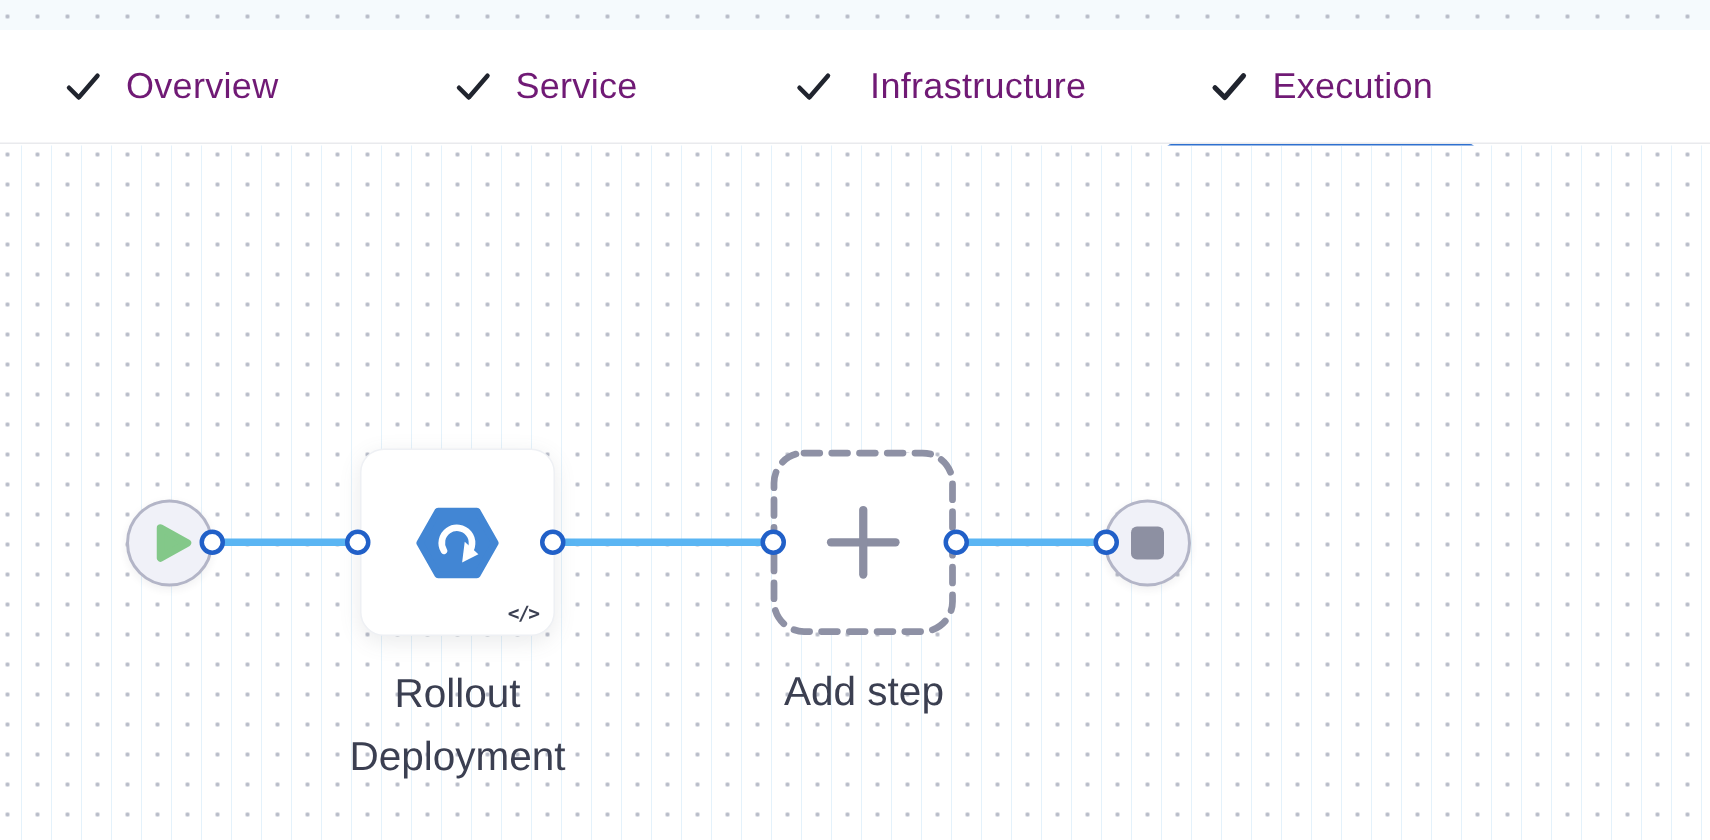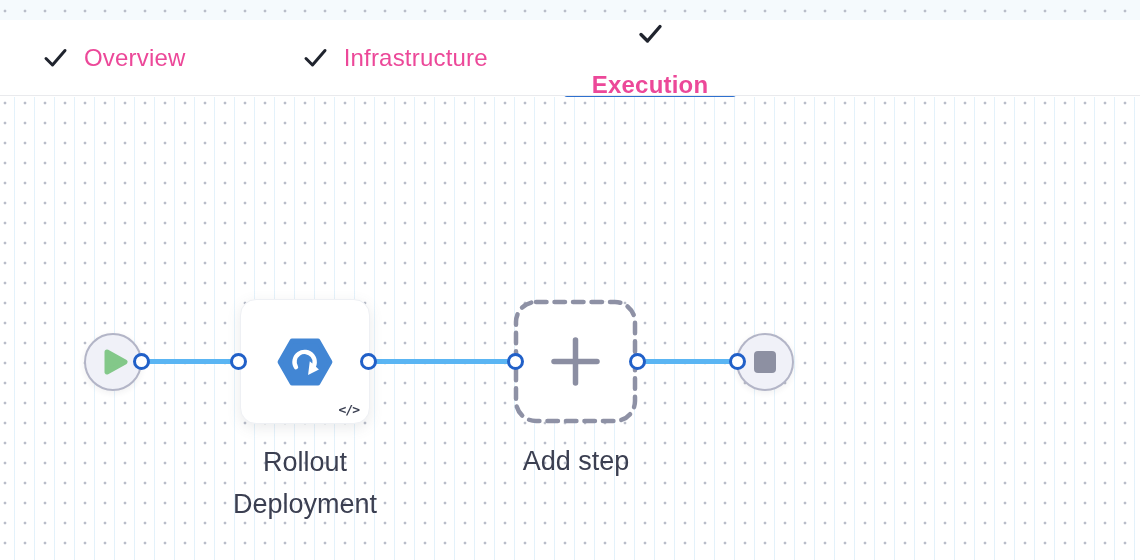"Overview" .tab { color: #ec4899 -> #701a75 }
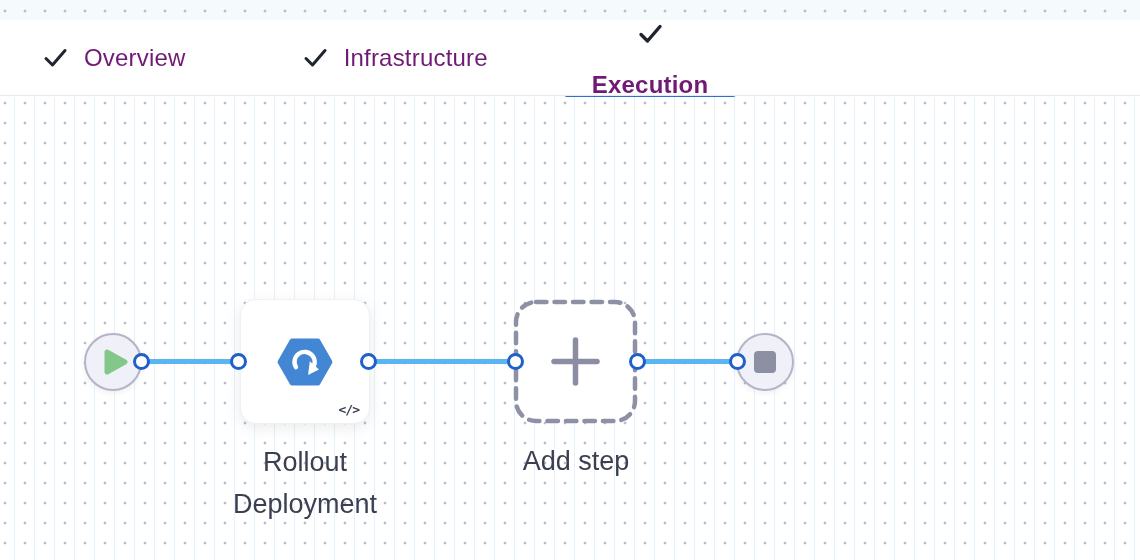"Service" div.tab { html: none -> <div> <svg> <polyline></polyline> </svg> <span>Service</span> </div> }
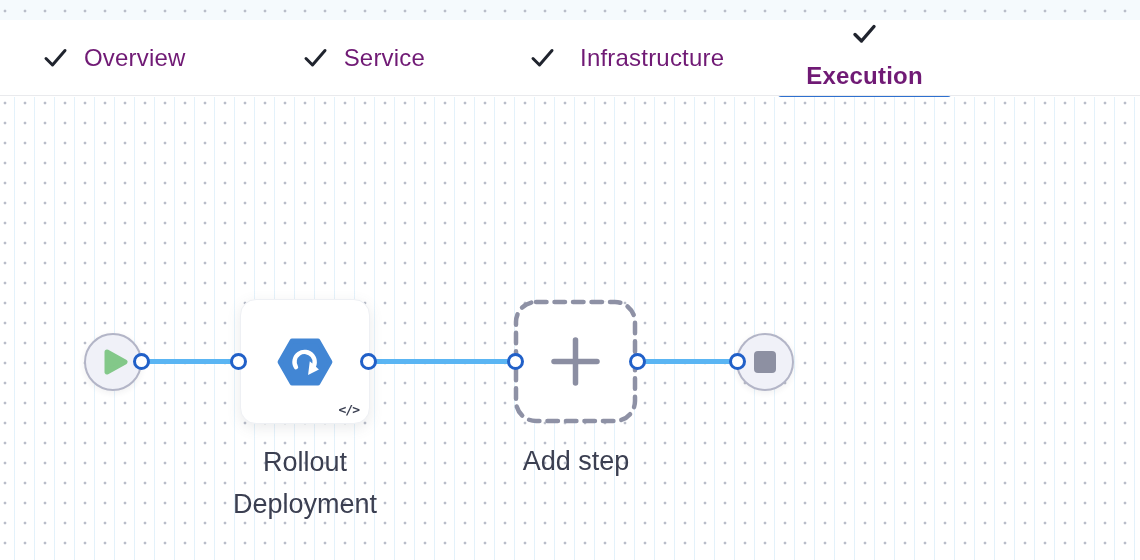"Execution" .tab.active { flex-direction: column -> none; font-weight: 700 -> 400 }
